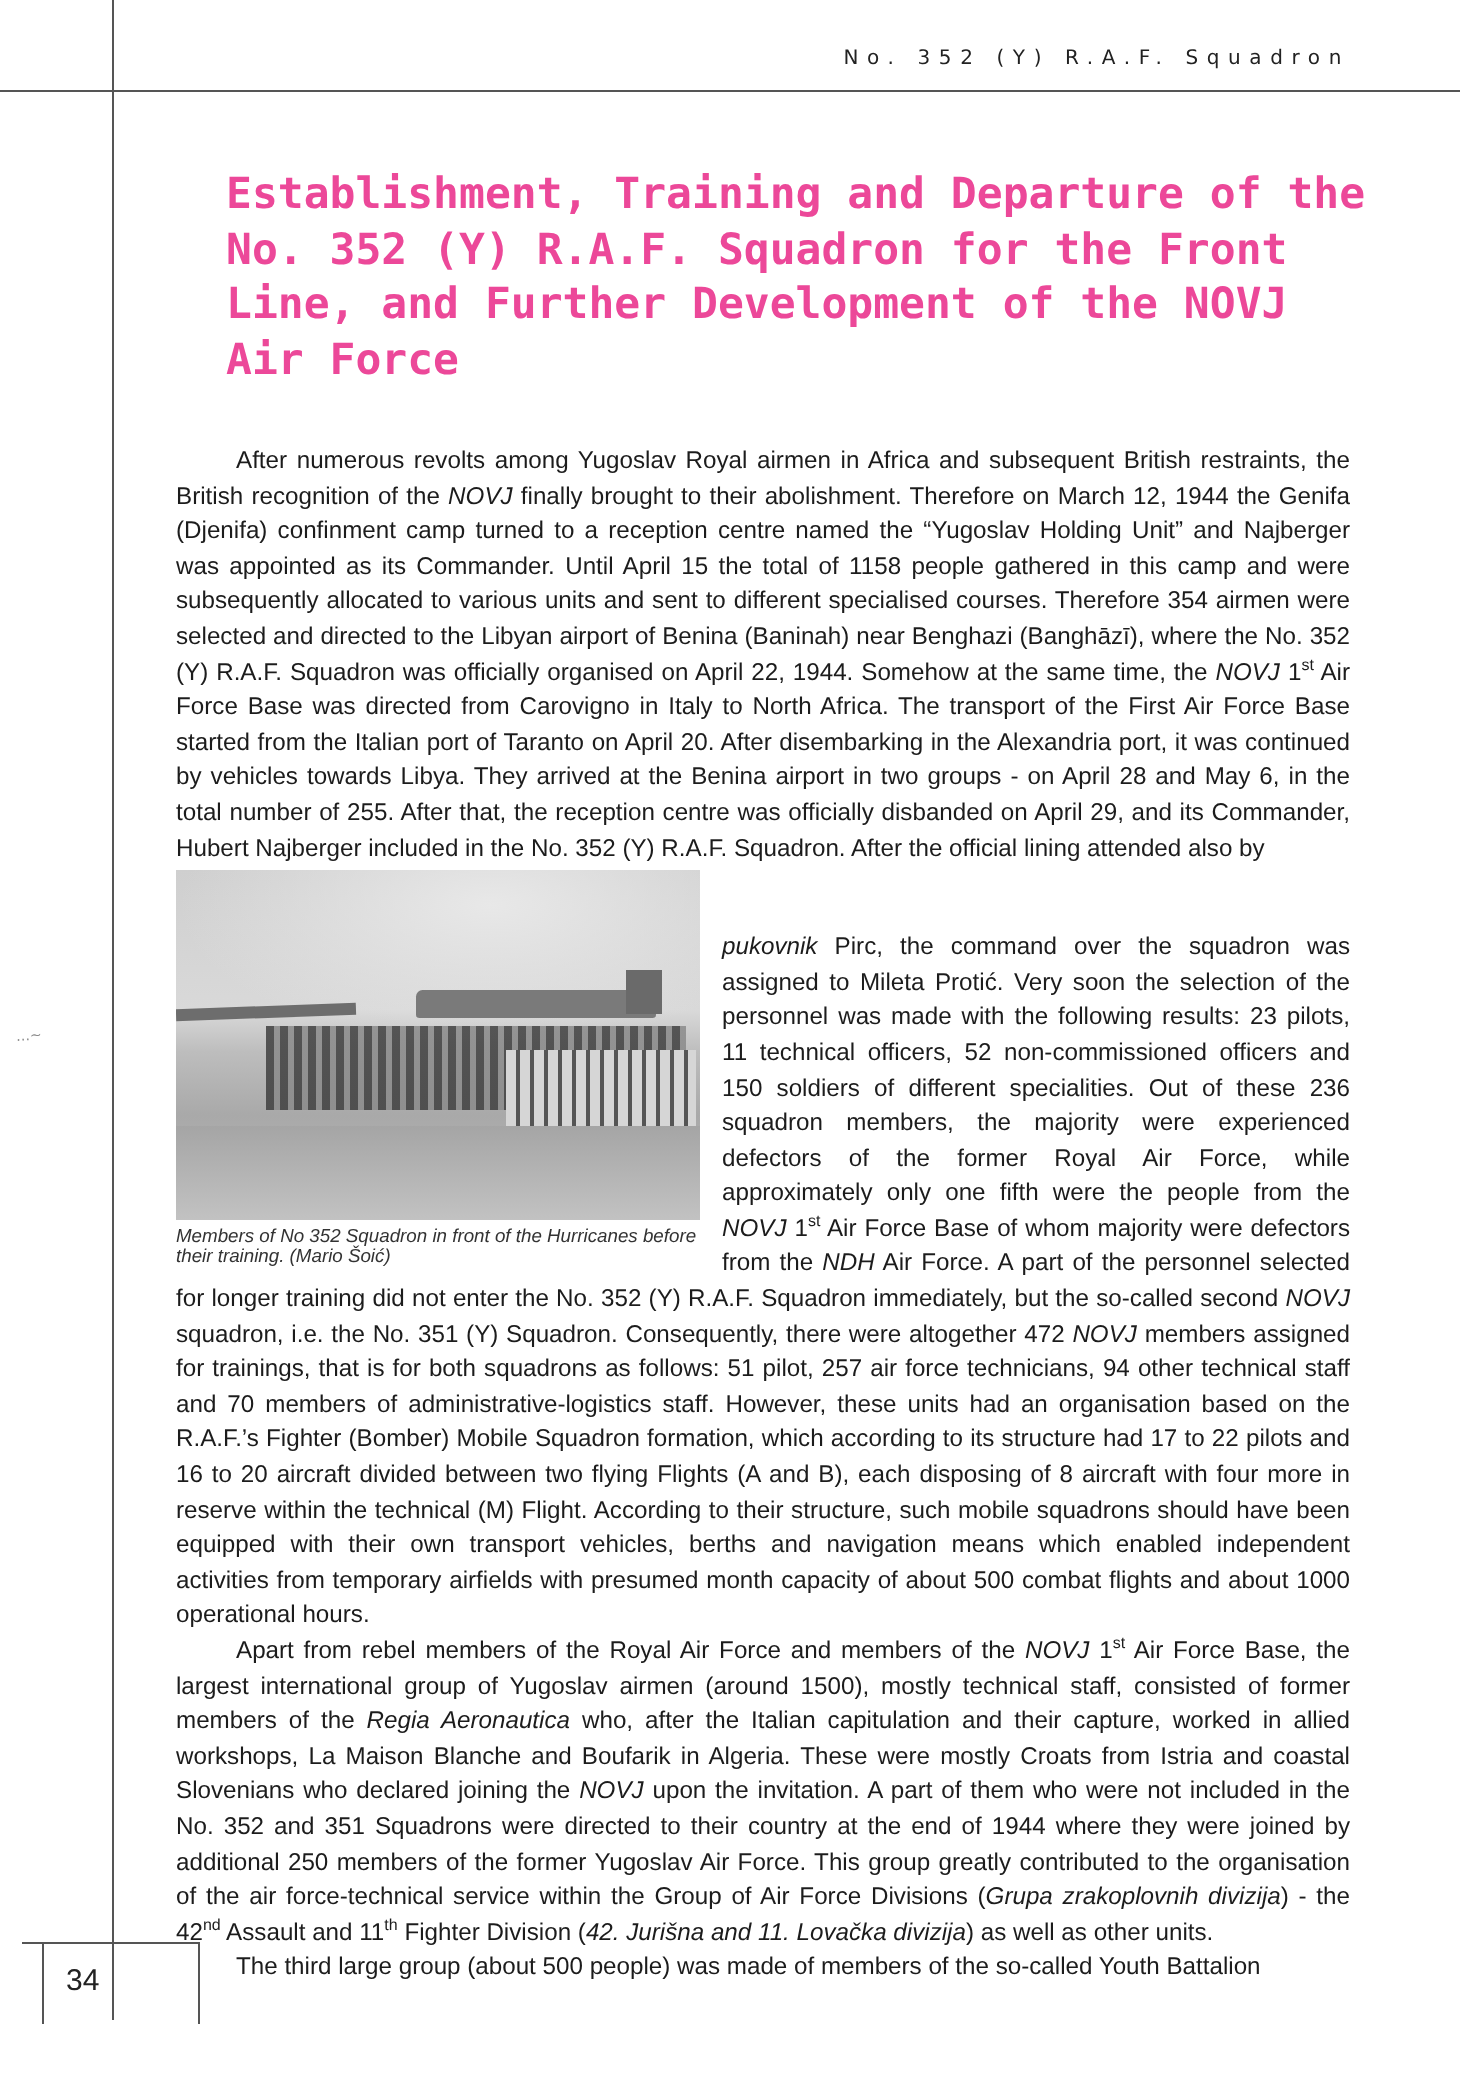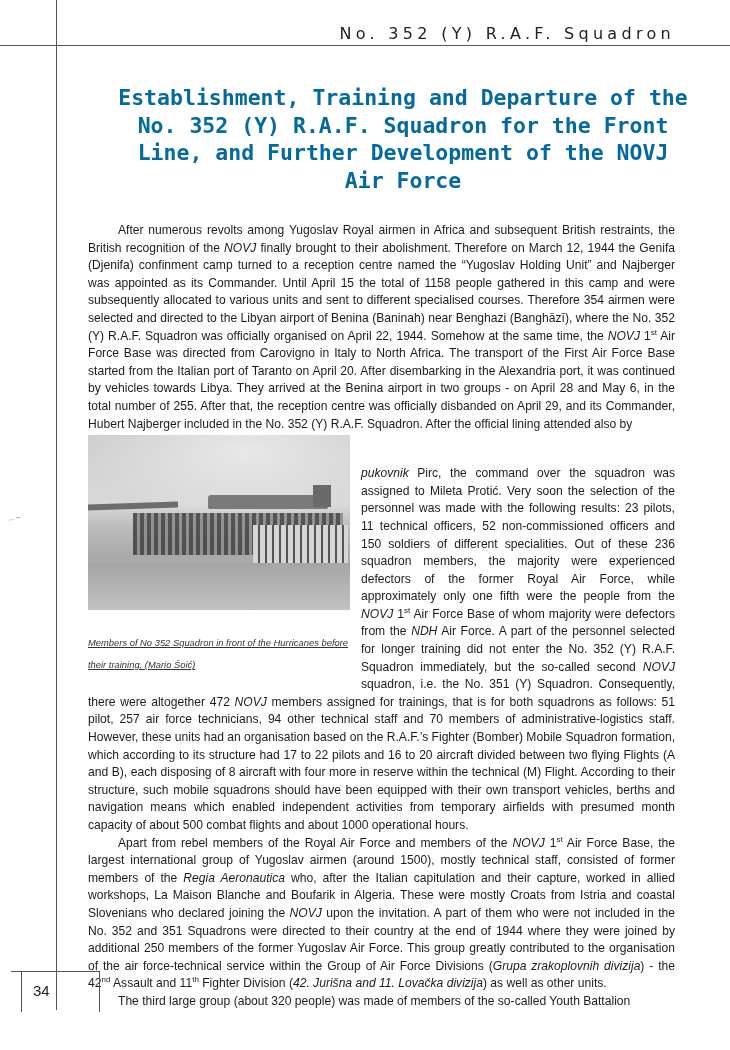"No. 352 (Y) R.A.F. Squadron" .running-head { font-size: 16px -> 10px }
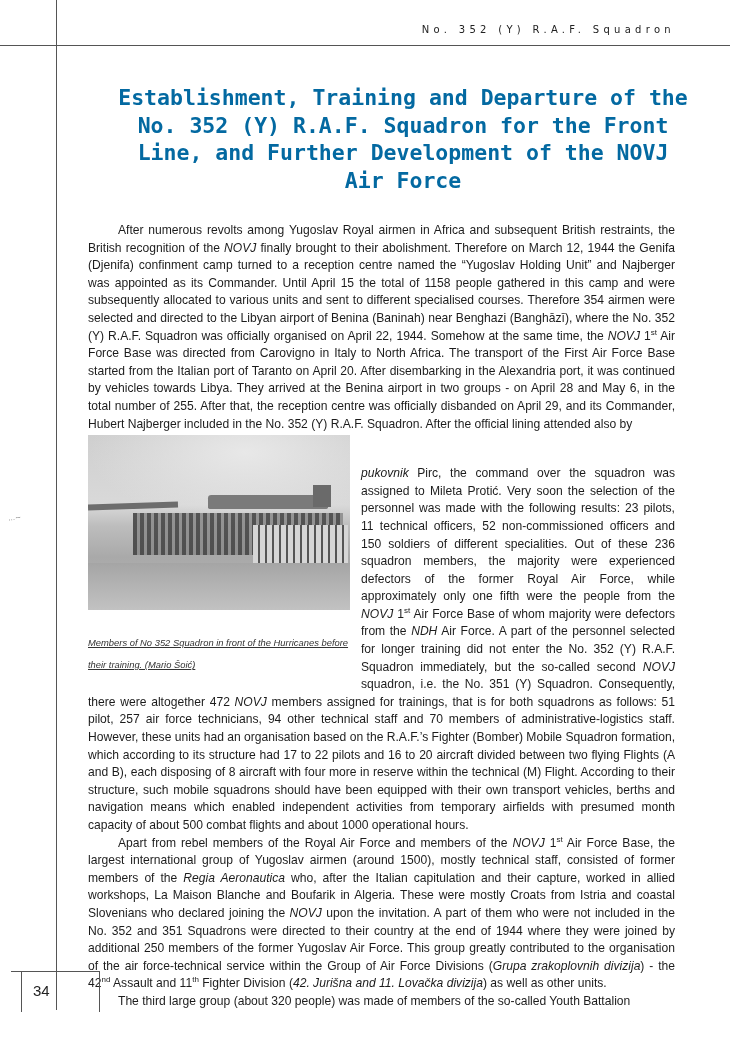"Establishment, Training and Departure of" .title { color: #0369a1 -> #ec4899; text-align: center -> none }
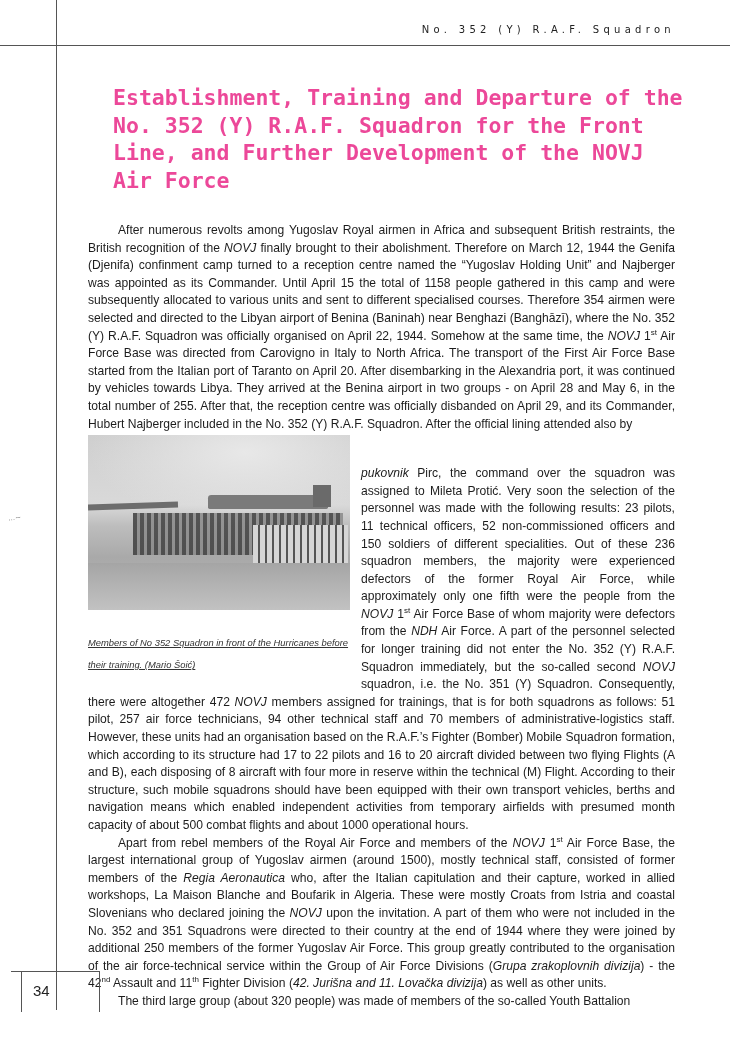"Members of No 352 Squadron" .caption { line-height: 22px -> 10px; margin-top: 22px -> 3px; text-decoration: underline -> none }
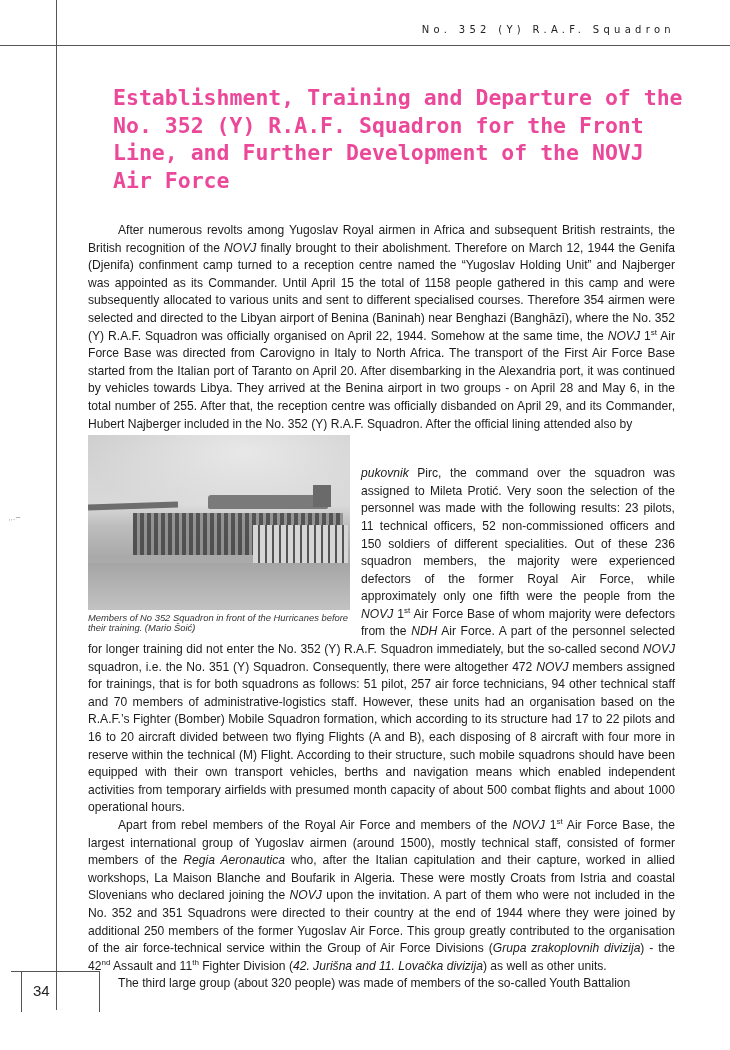"The third large group (about" p { text: 320 -> 500 }
